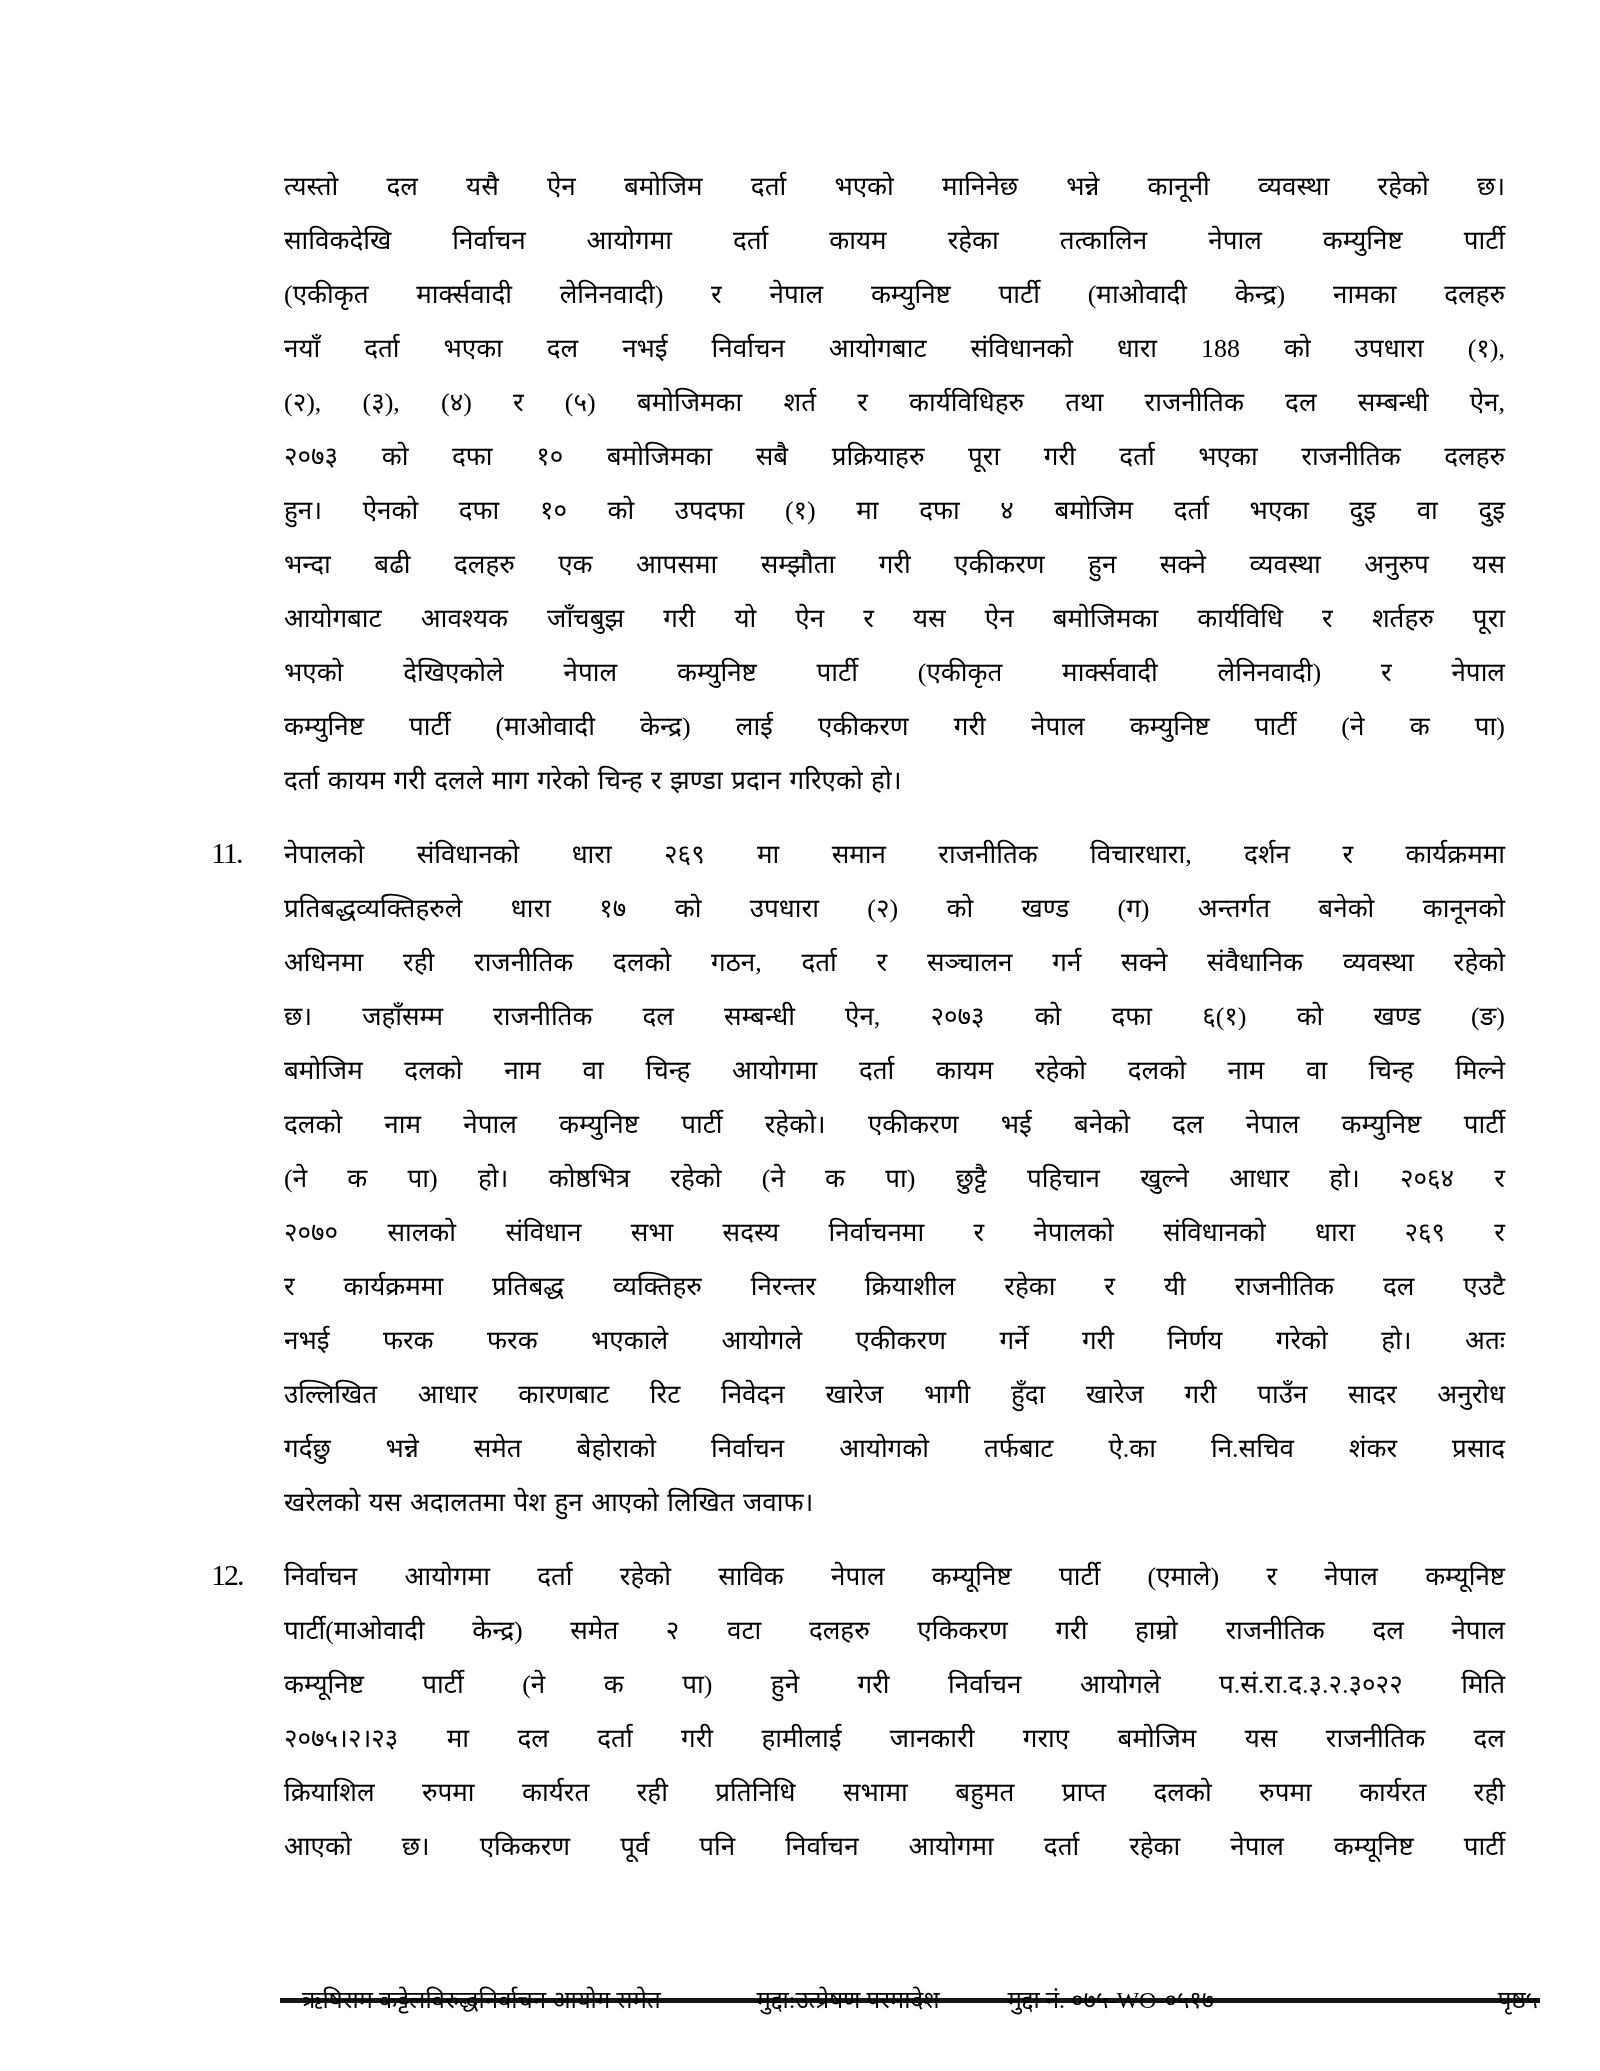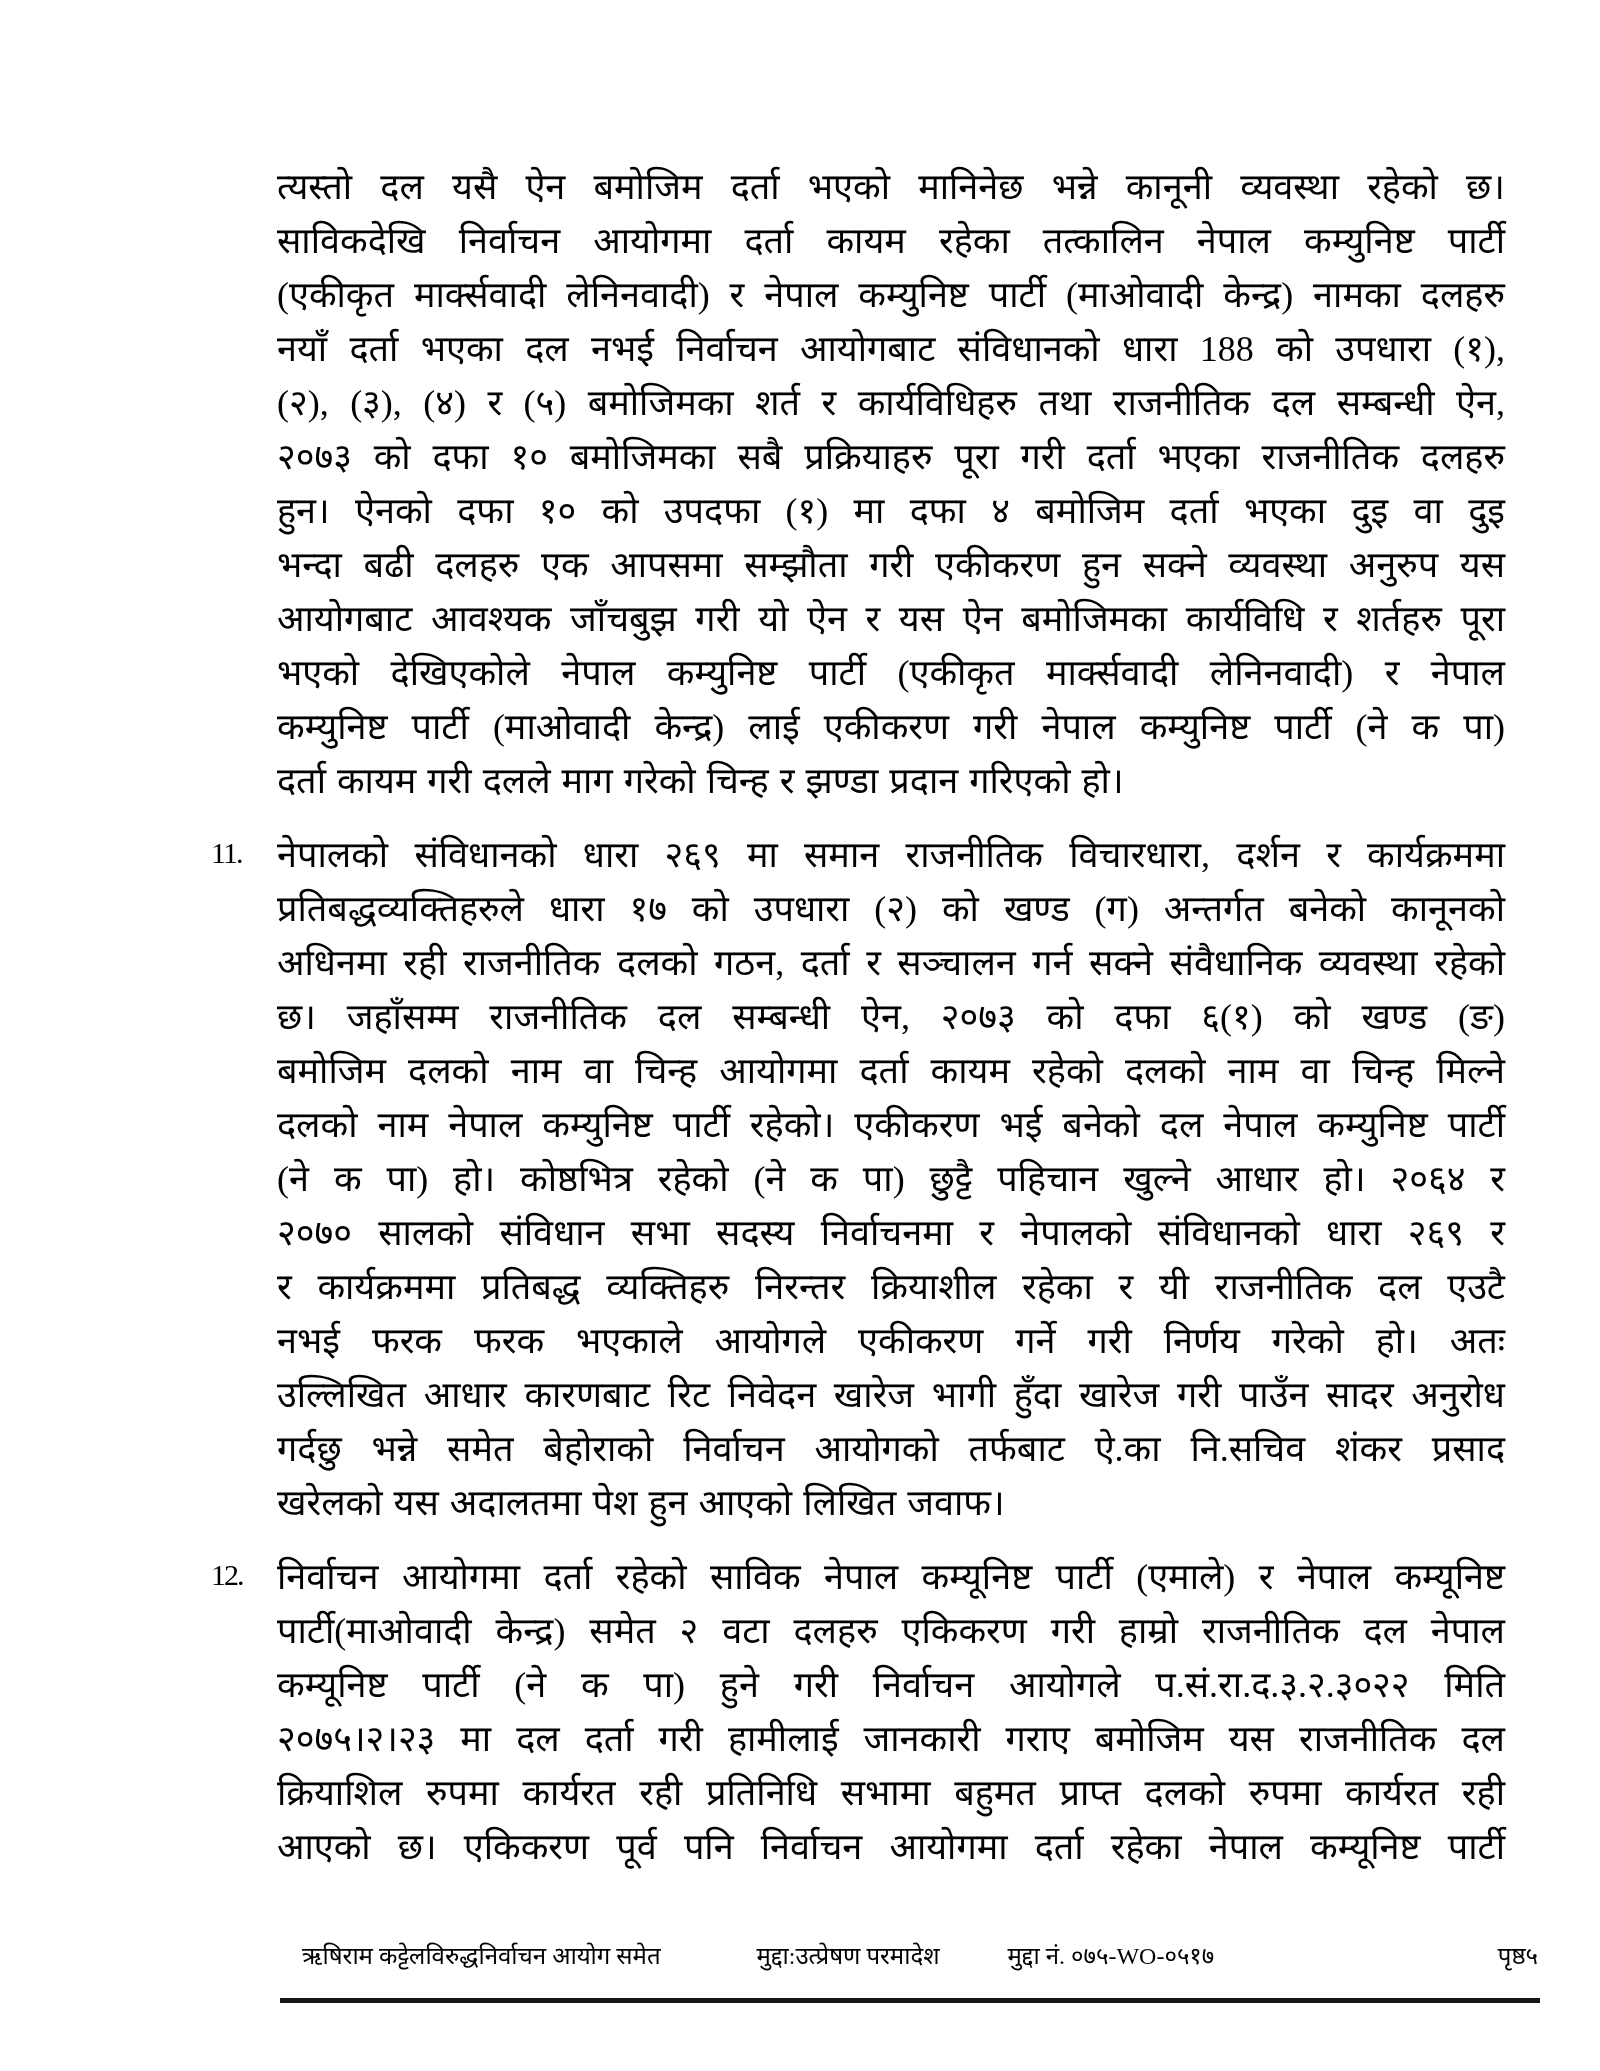"त्यस्तो दल यसै ऐन बमोजिम" .line { font-size: 36px -> 26px; margin-left: none -> 7px }
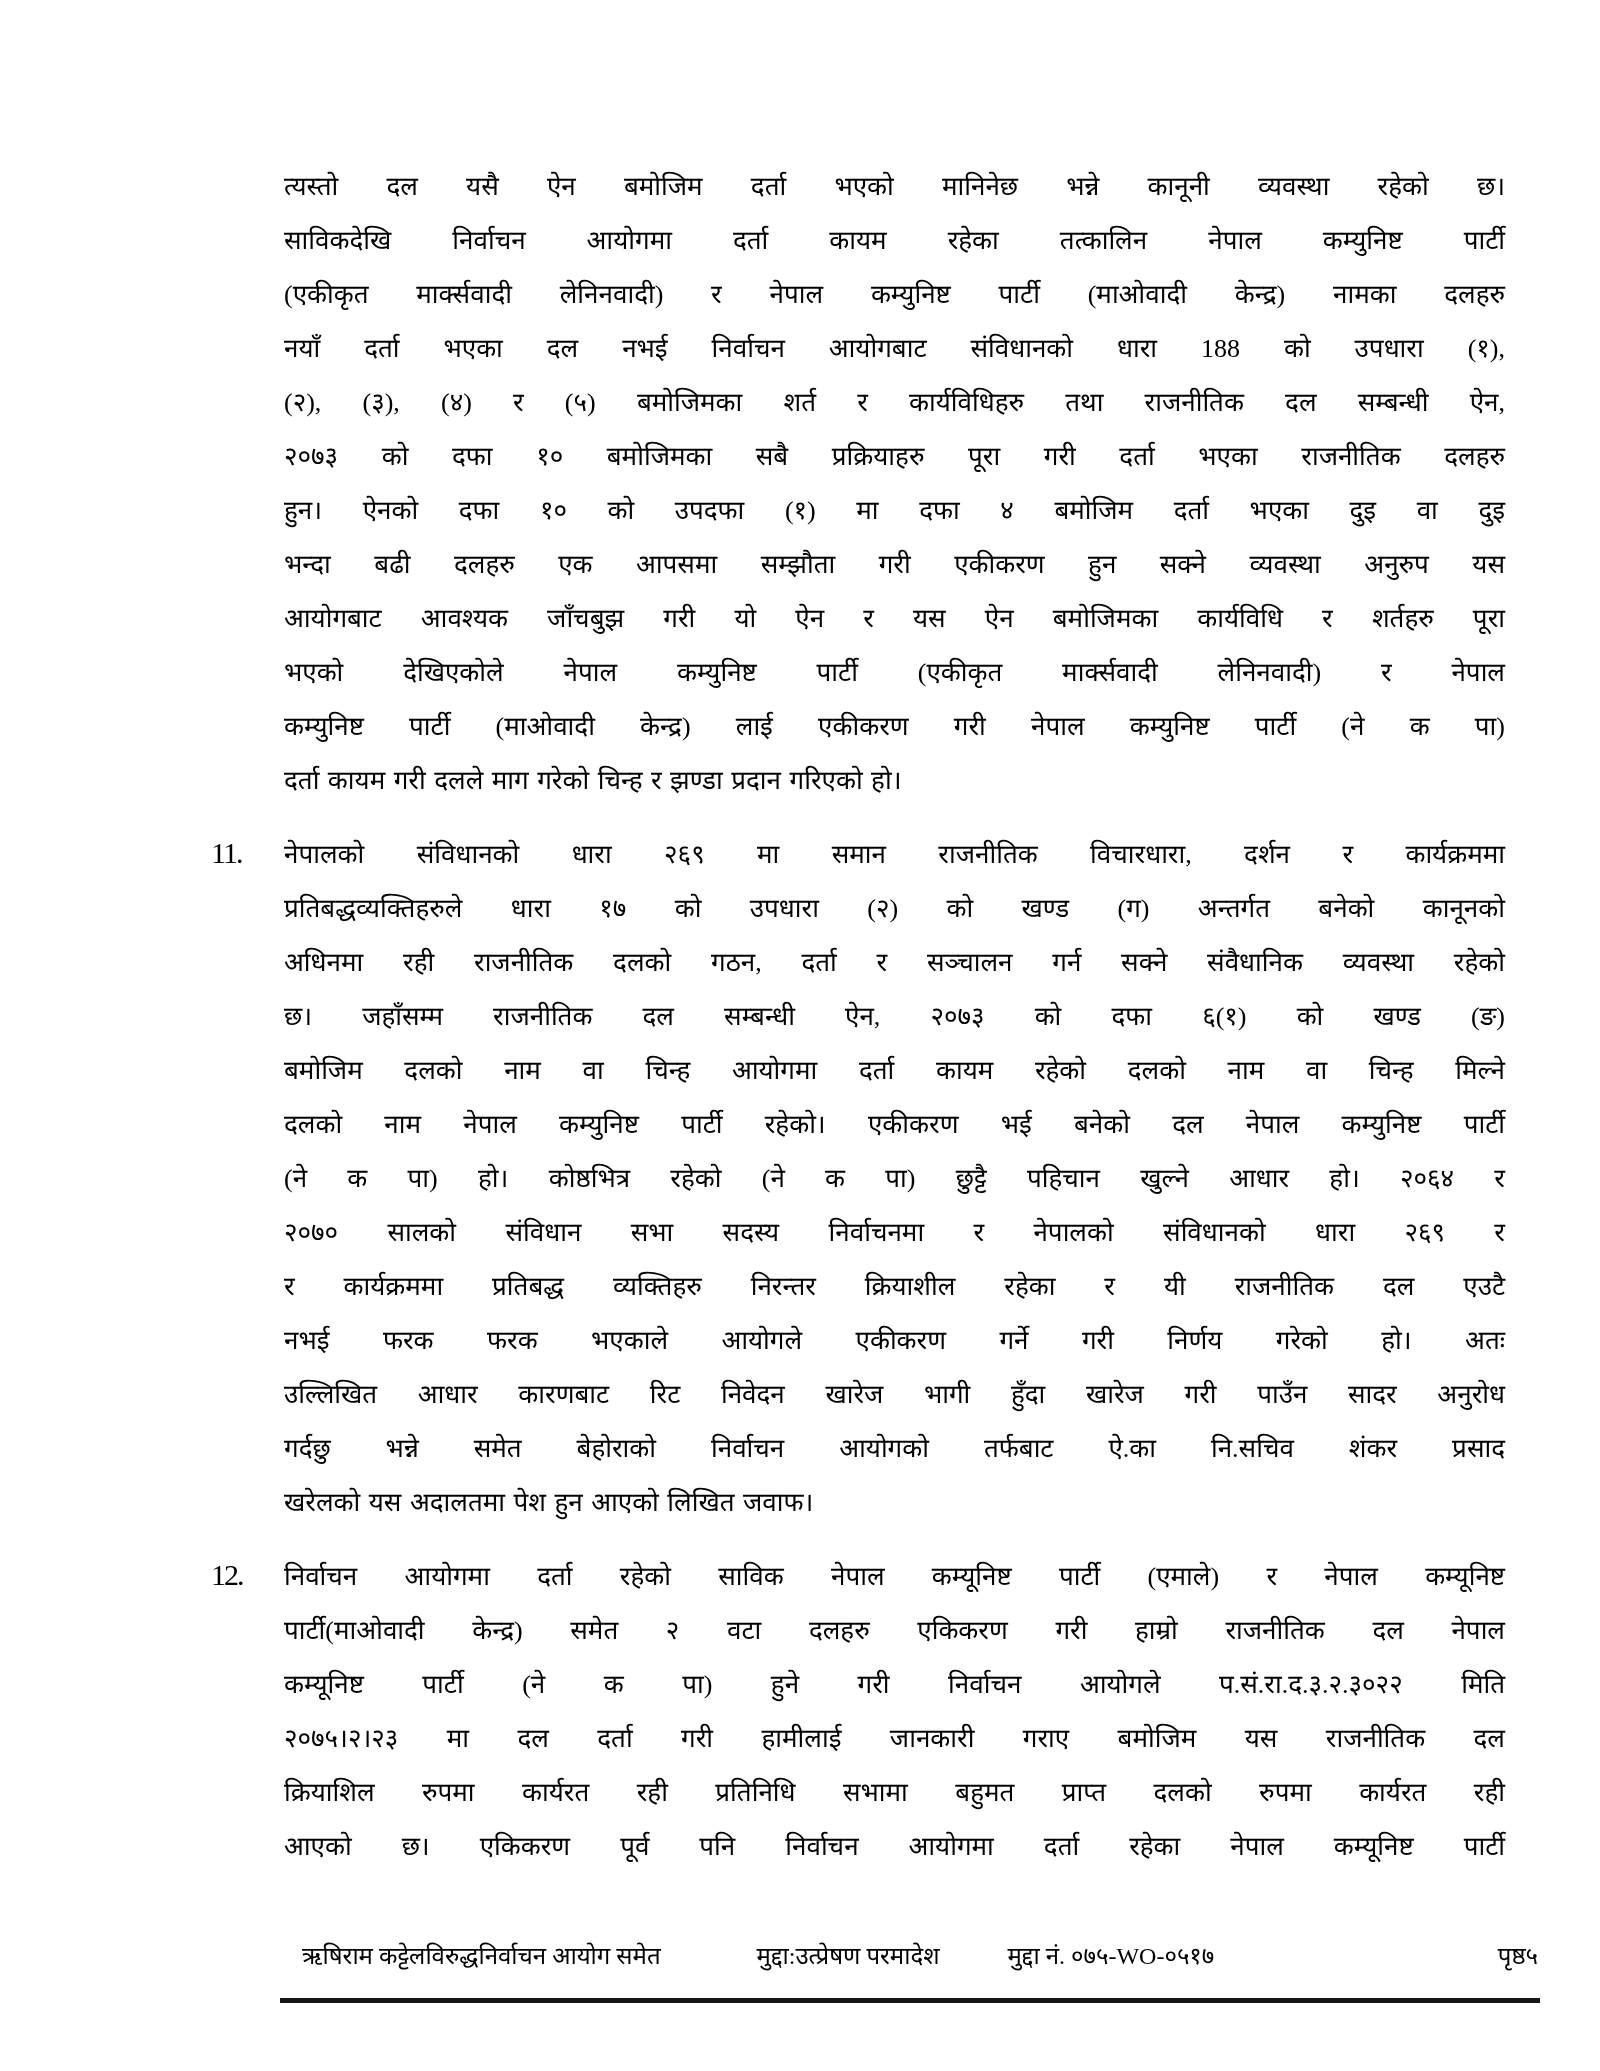"ऋषिराम कट्टेलविरुद्धनिर्वाचन आयोग समेत" .footer-row { top: 1936px -> 1980px }
